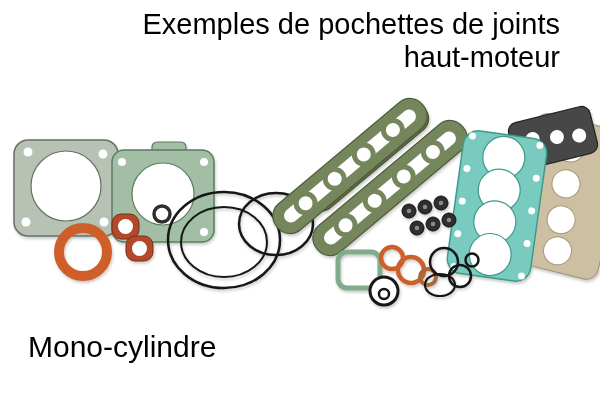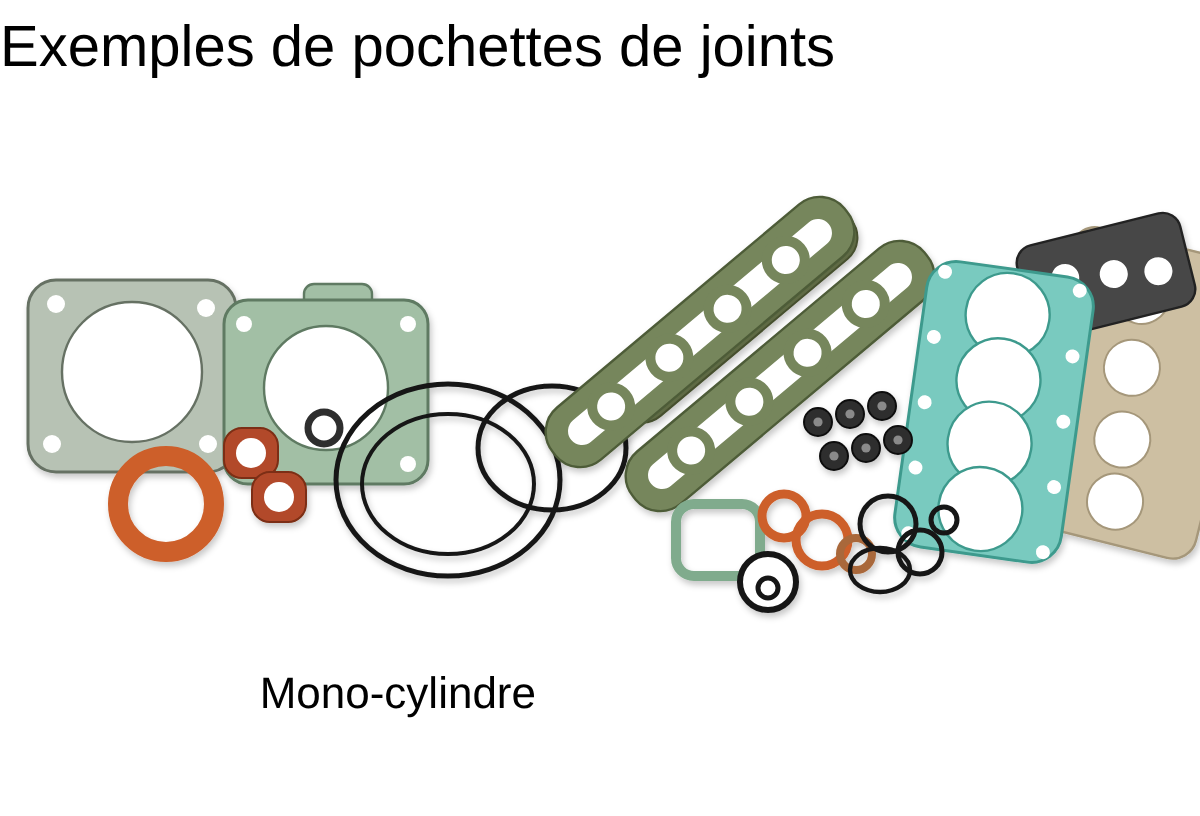"Exemples de pochettes de joints" .title { padding-left: none -> 20px; text-align: left -> right }
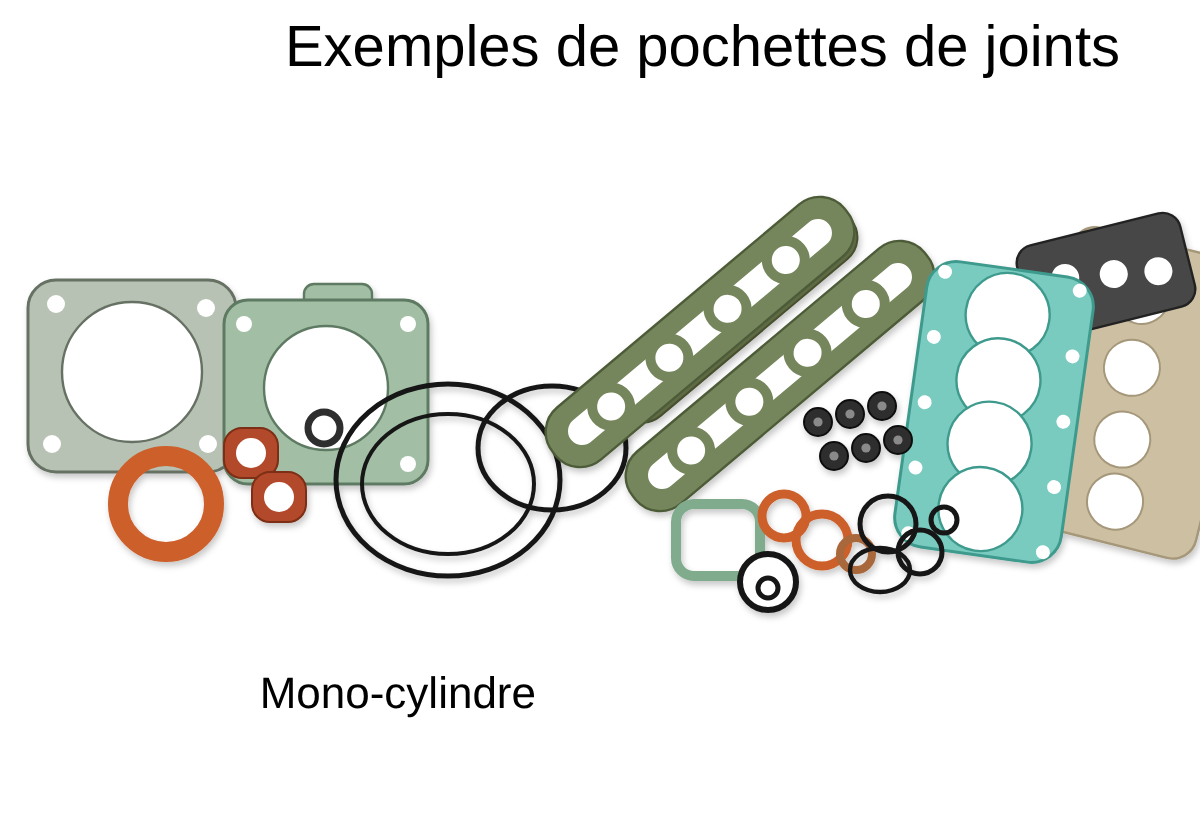"haut-moteur" div.title-line { html: none -> <div>haut-moteur</div> }
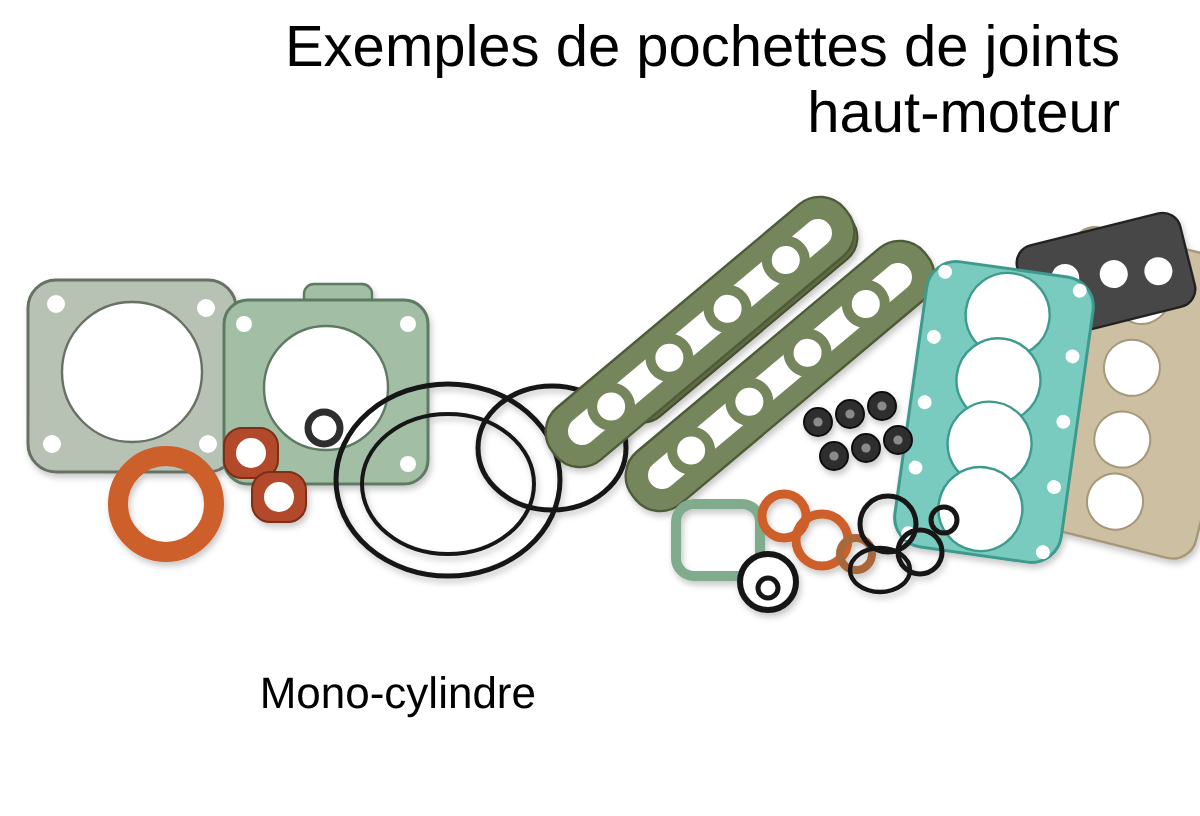"Mono-cylindre" .caption { font-size: 22px -> 30px; text-align: right -> left }
